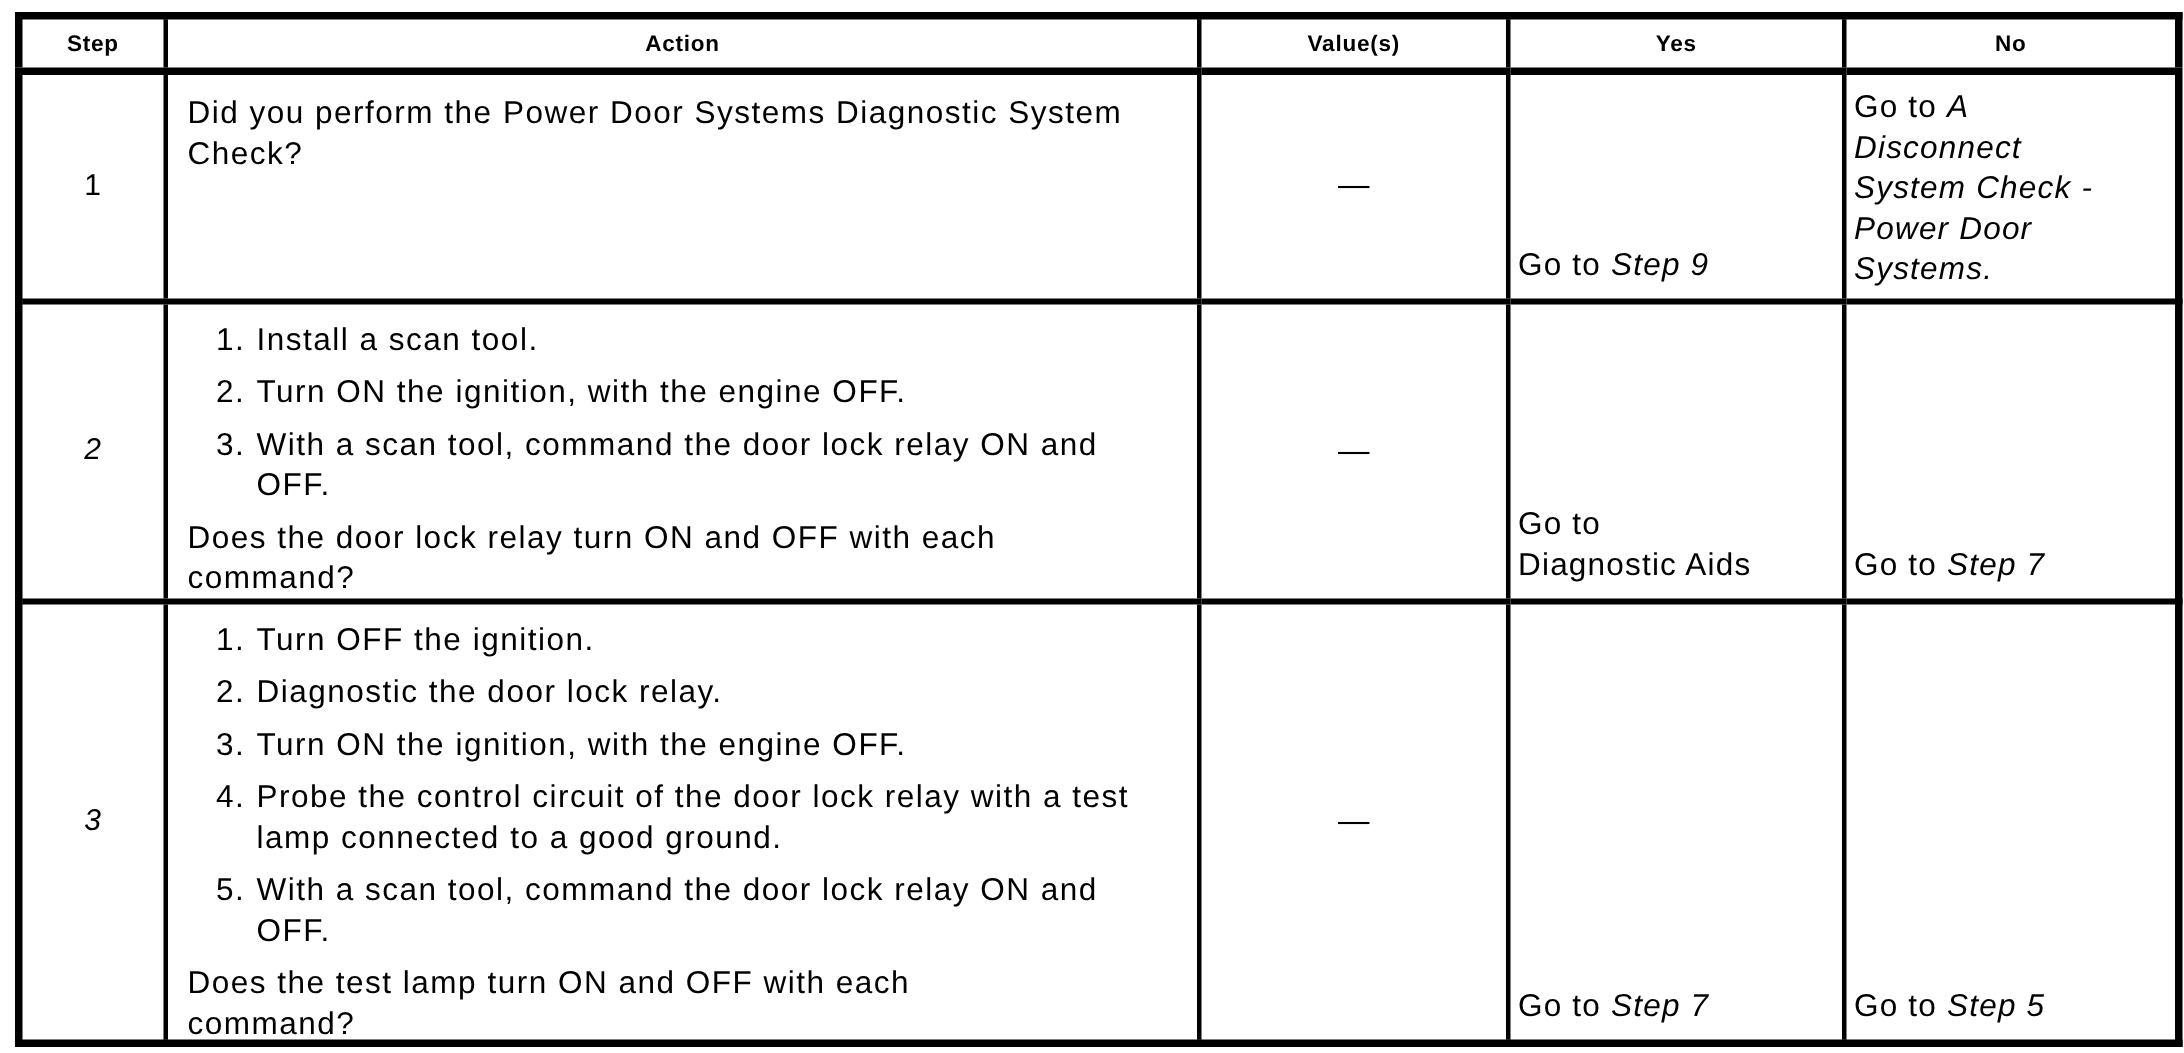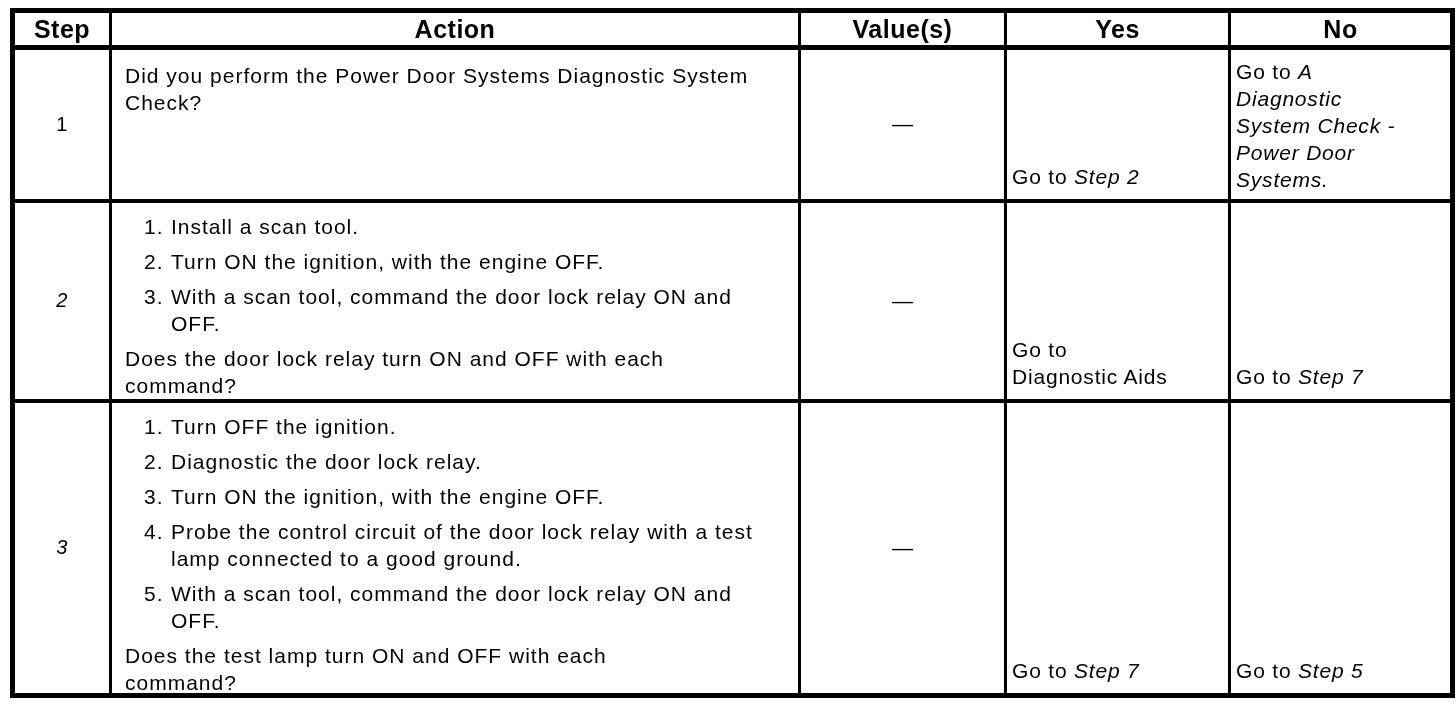"Step" thead th { font-size: 25px -> 15px }
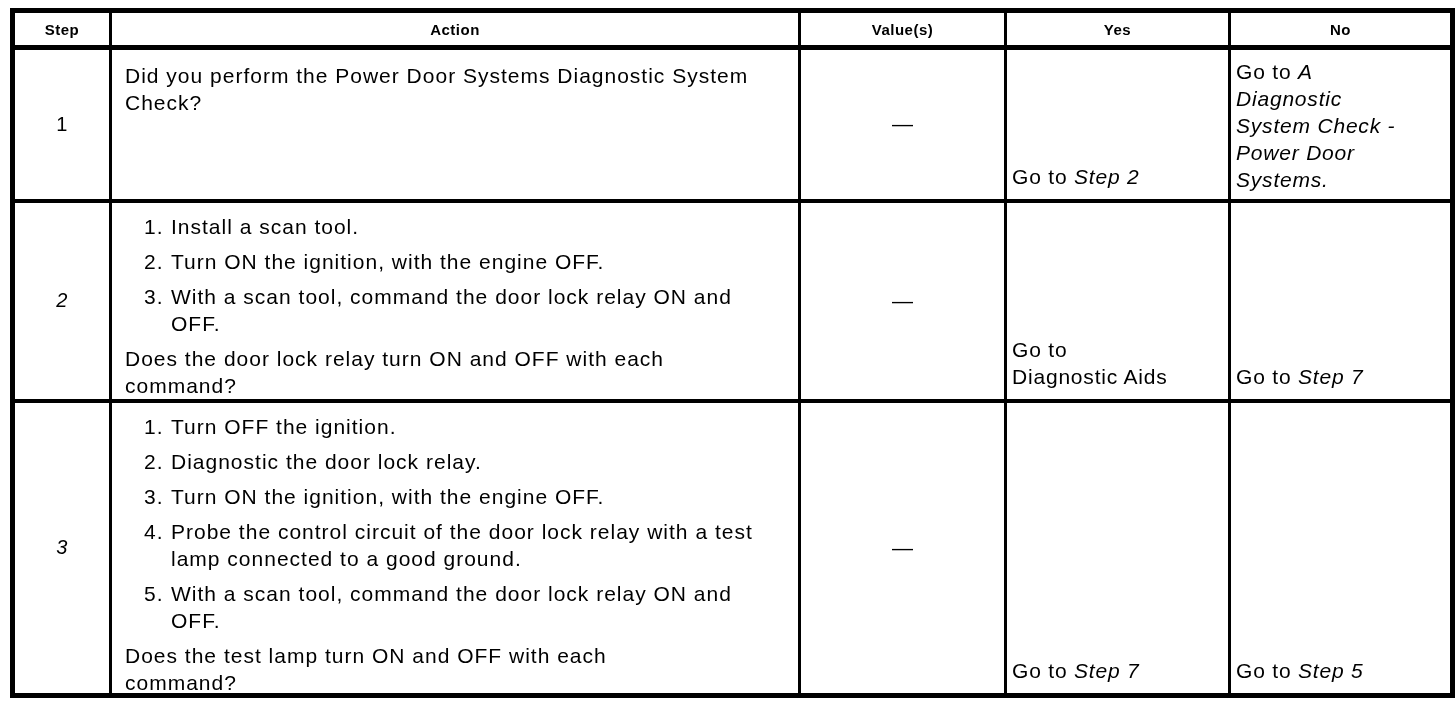"Diagnostic" div.it { text: Diagnostic -> Disconnect }
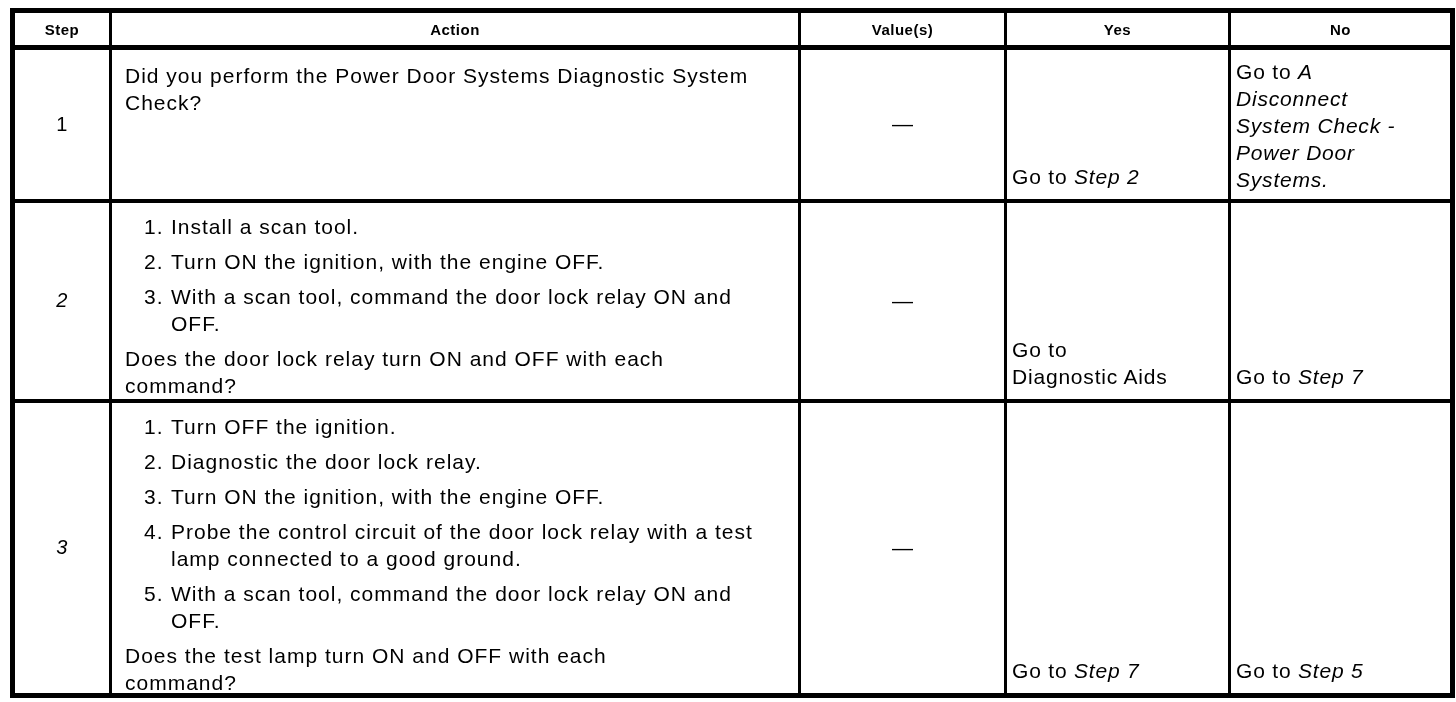"Step 2" span.it { text: 2 -> 9 }
